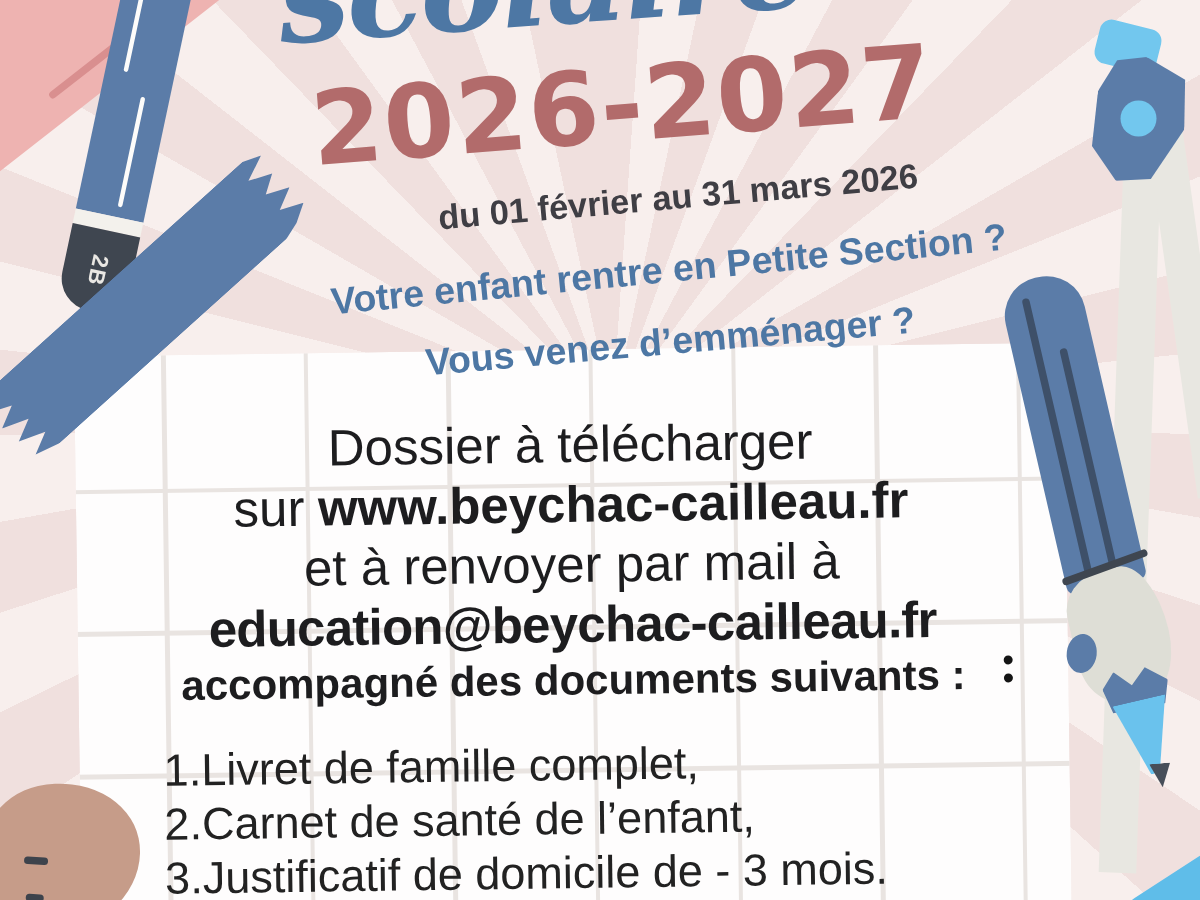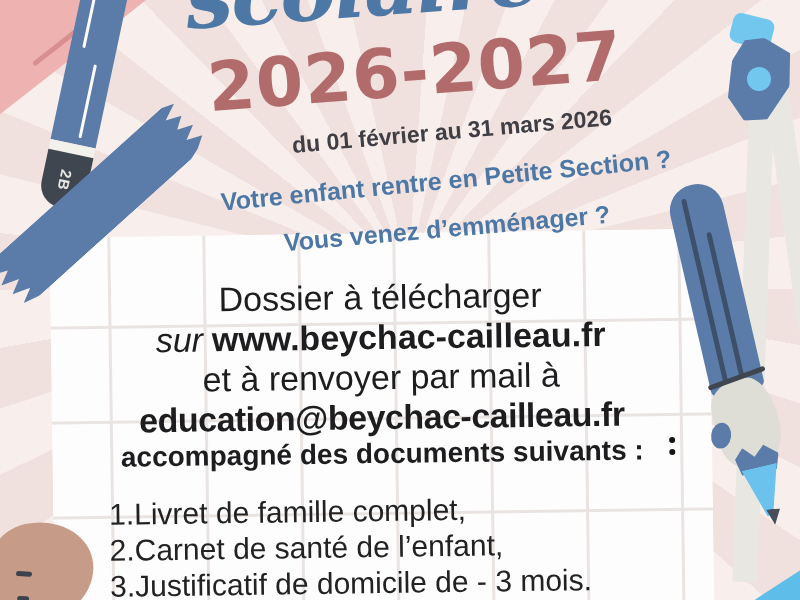"sur" .ch-l2 .pre { font-style: italic -> none }
